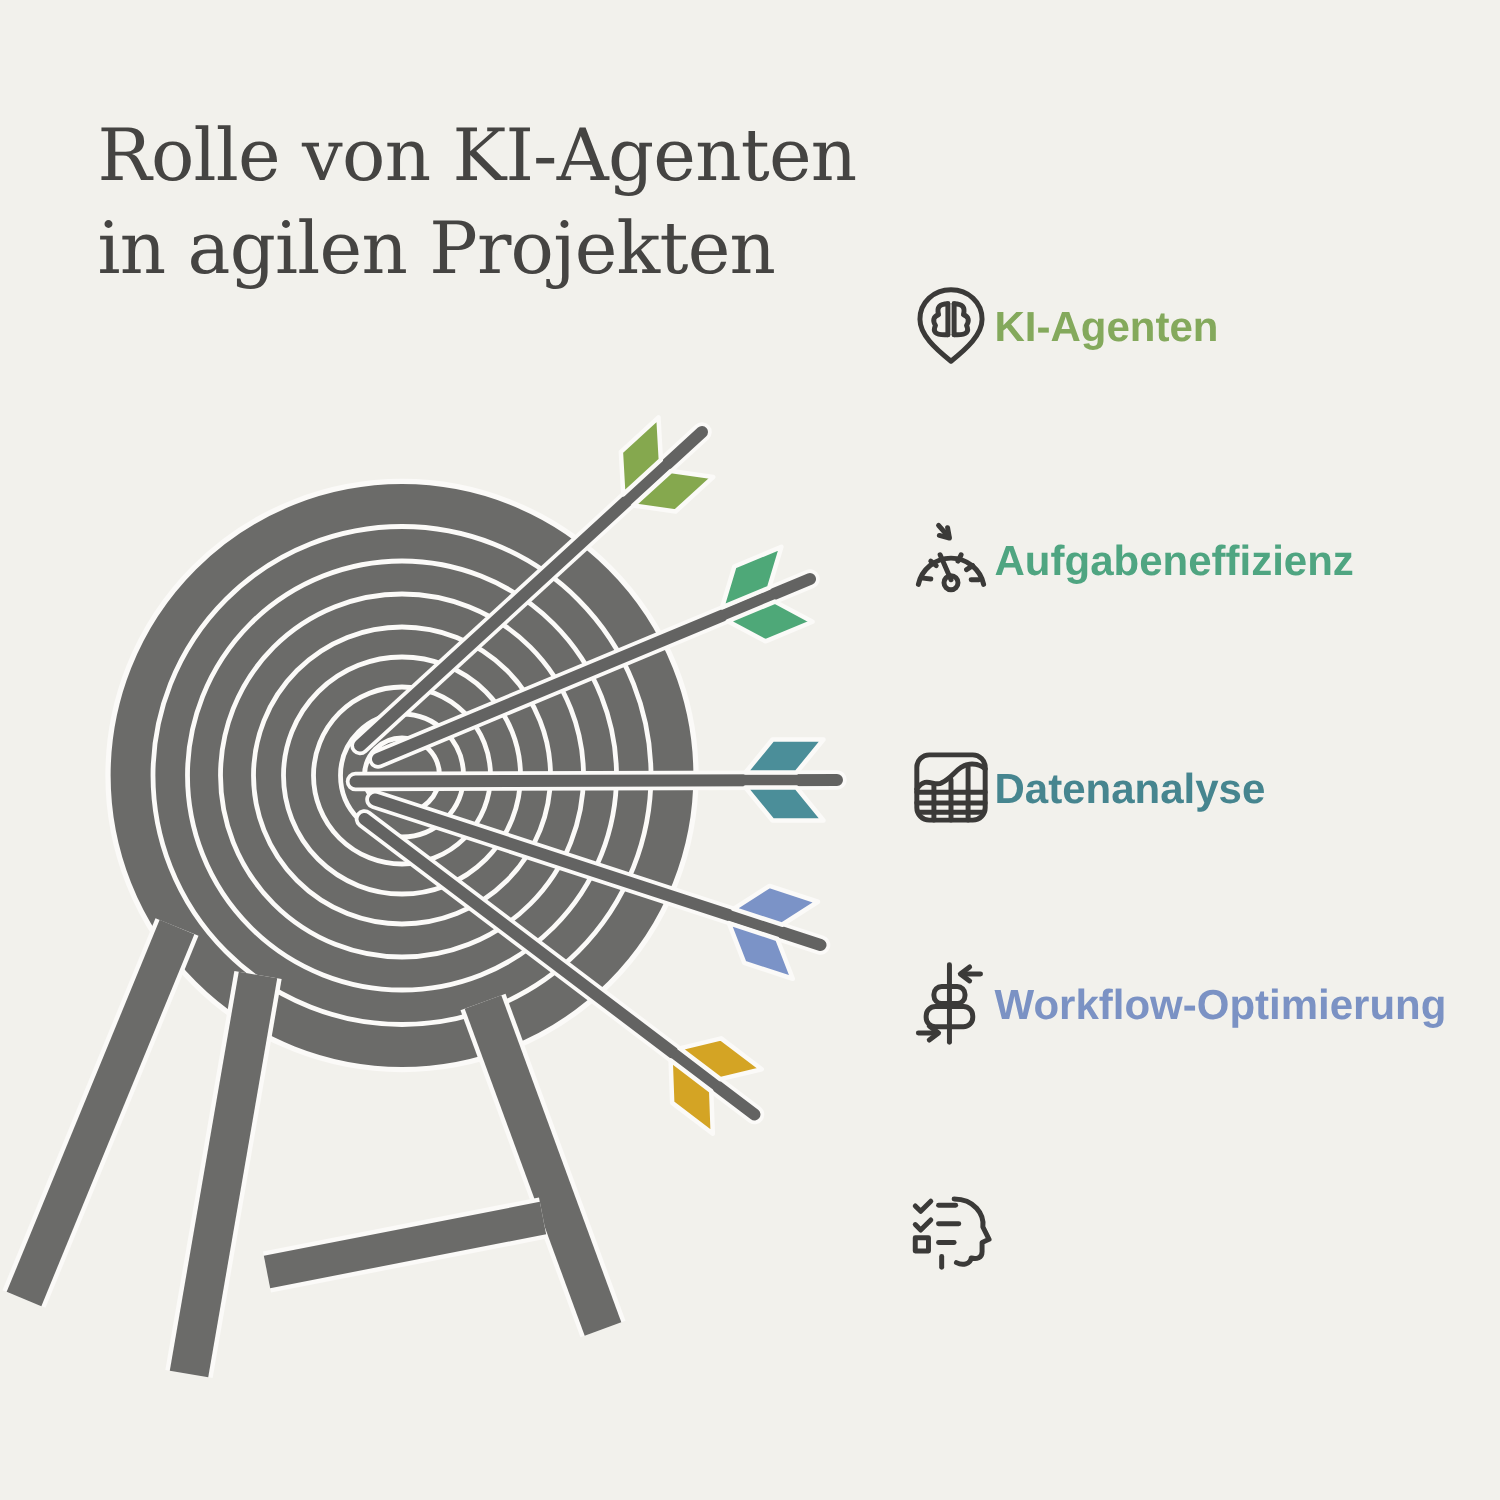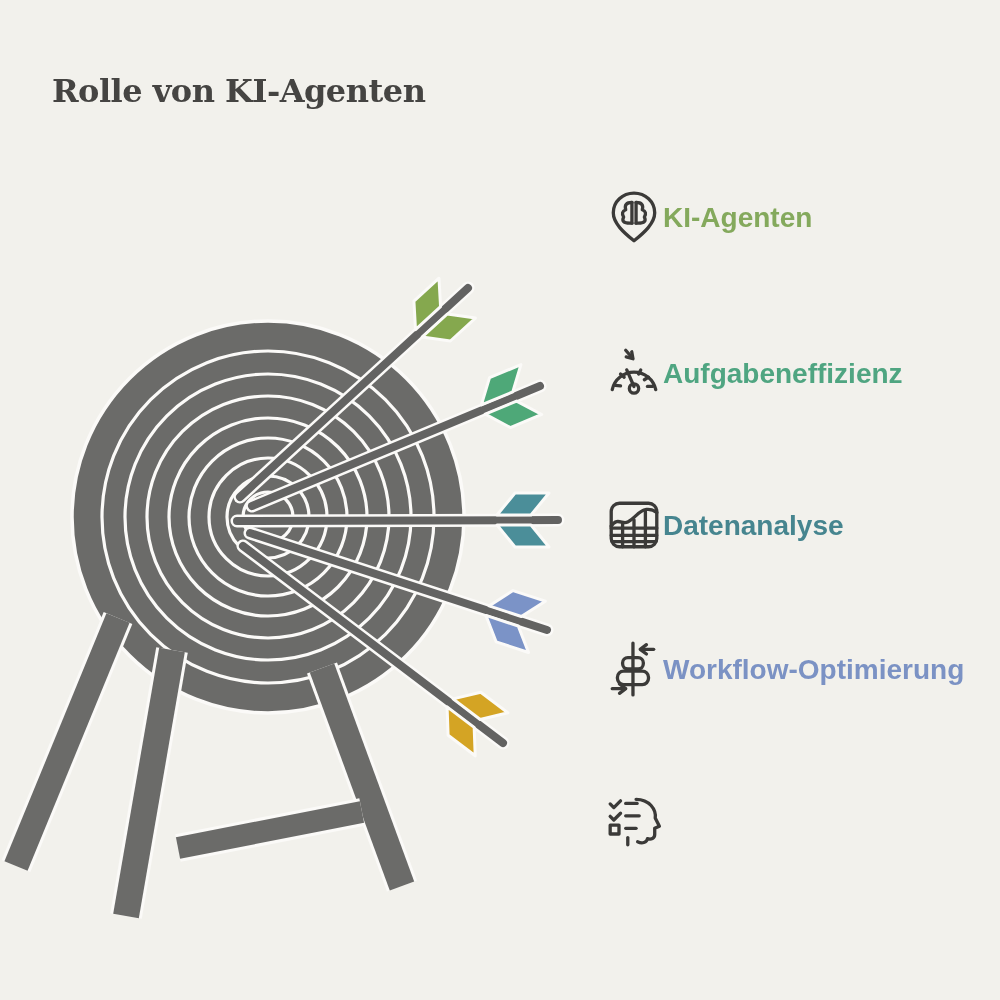"Rolle von KI-Agenten" .title { font-size: 32px -> 48px; font-weight: 700 -> 400; margin: 0 -> 13px }
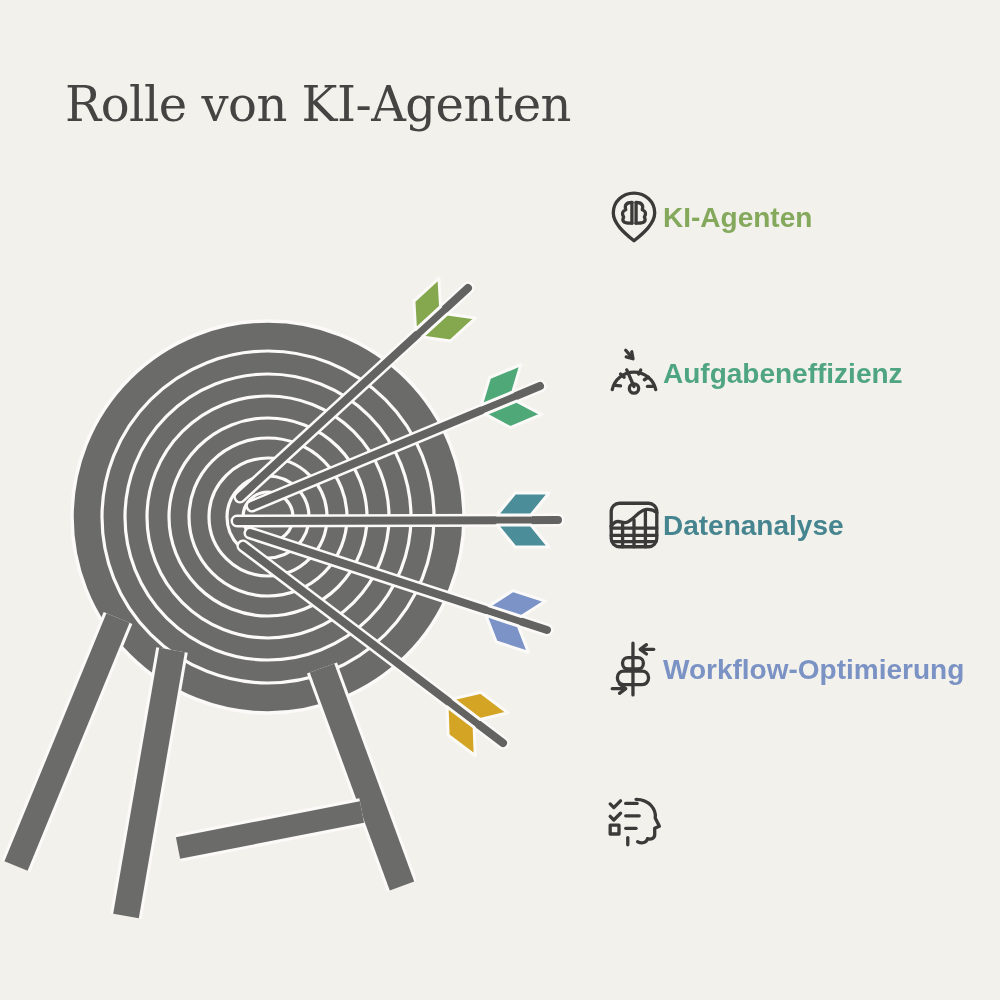"in agilen Projekten" span { html: none -> <span>in agilen Projekten</span> }
